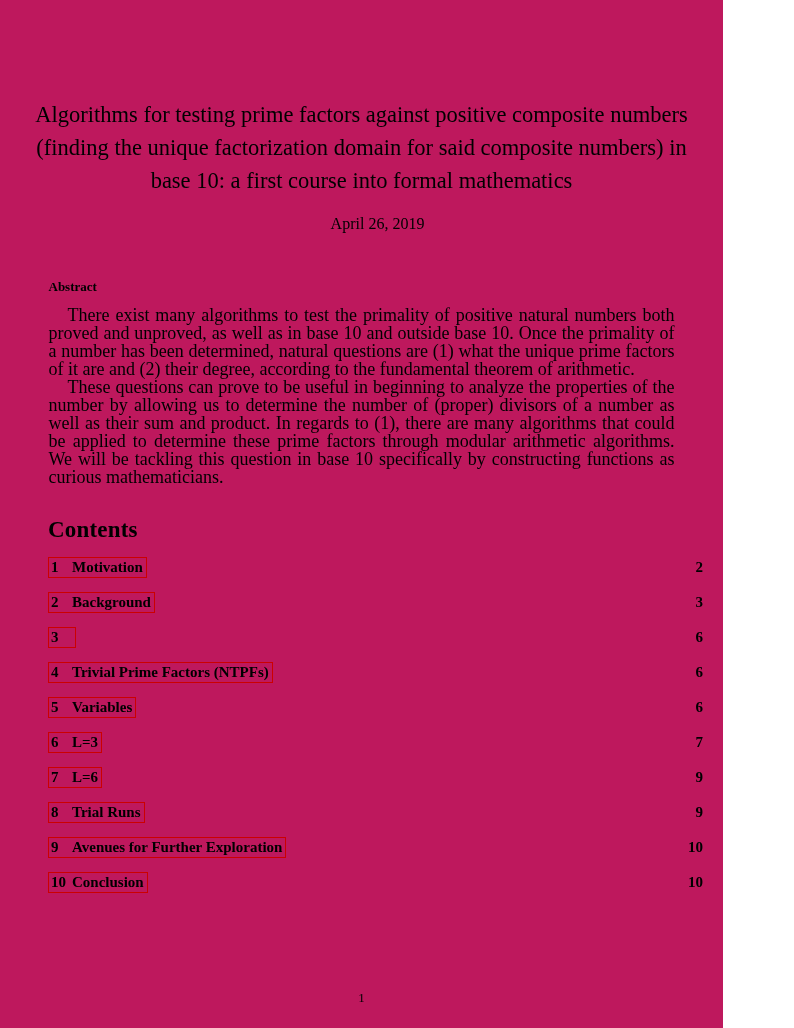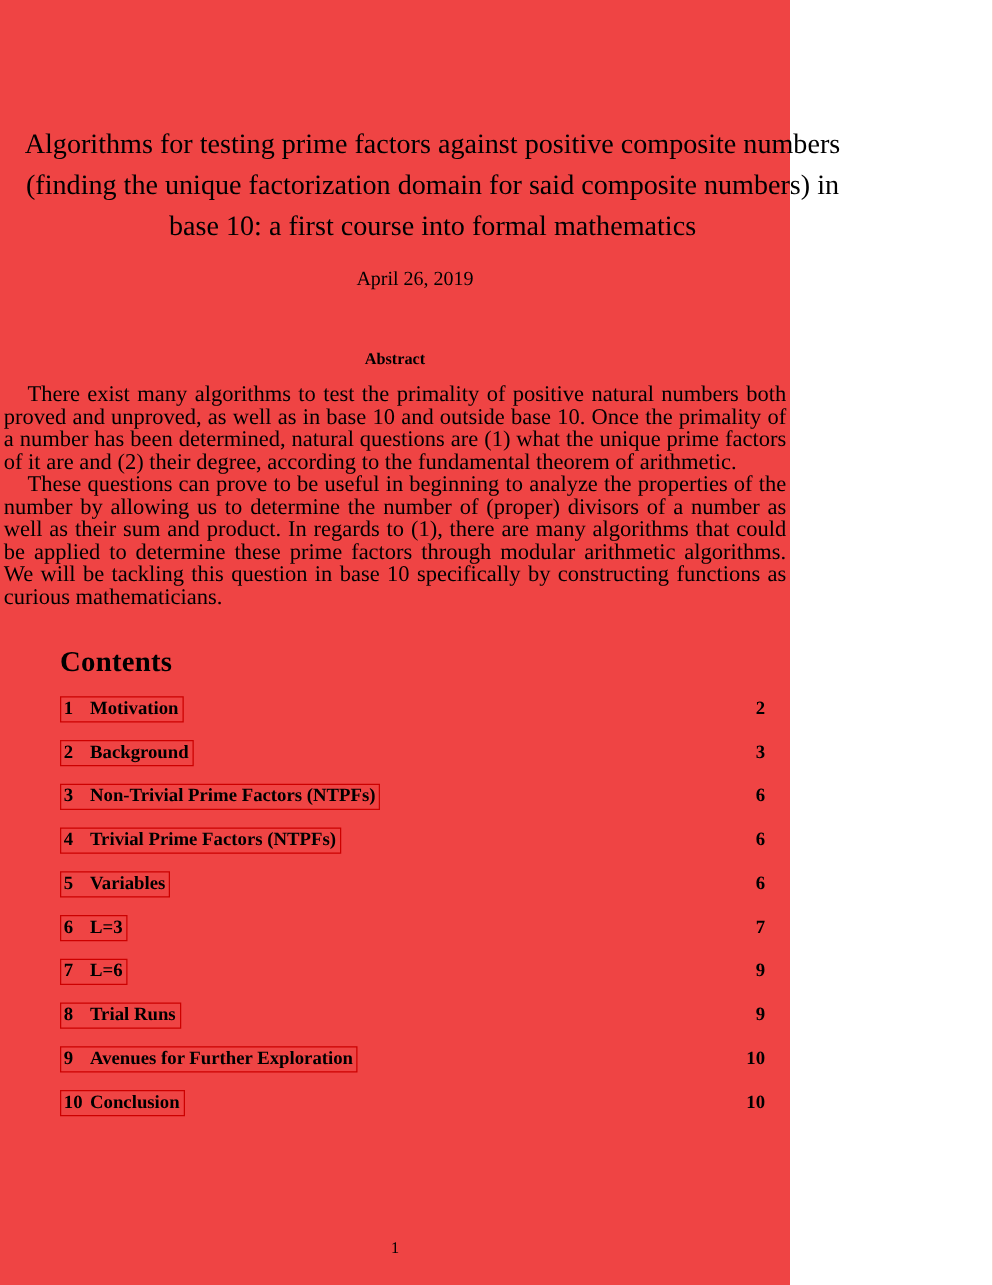"Algorithms for testing prime factors" .page { background: #ef4444 -> #be185d; width: 632px -> 723px }
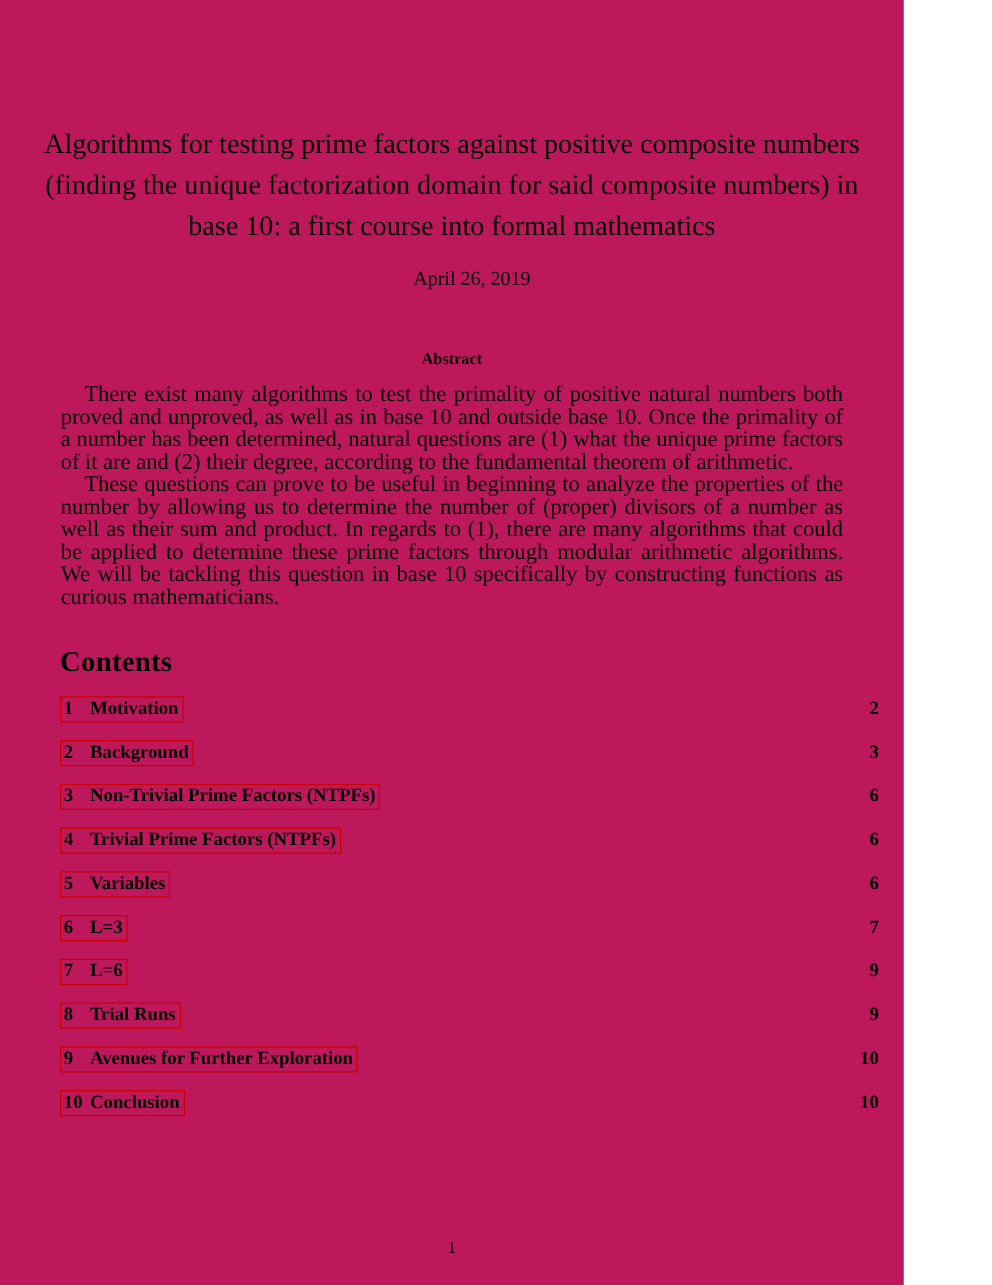"Abstract" .abstract-heading { text-align: center -> left }
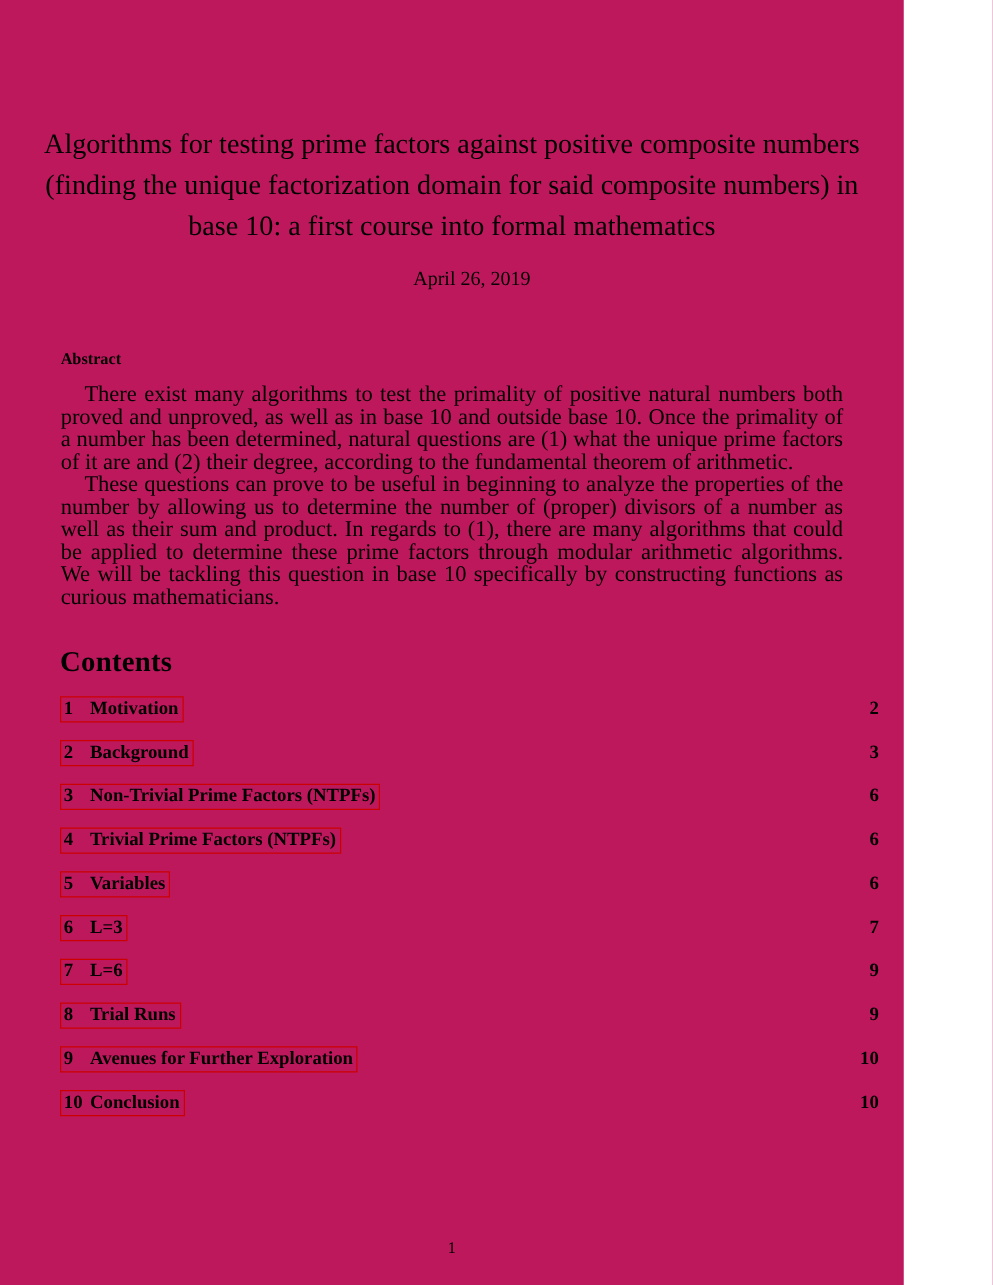"Non-Trivial Prime Factors (NTPFs)" span.toc-title { html: <span>Non-Trivial Prime Factors (NTPFs)</span> -> none }
